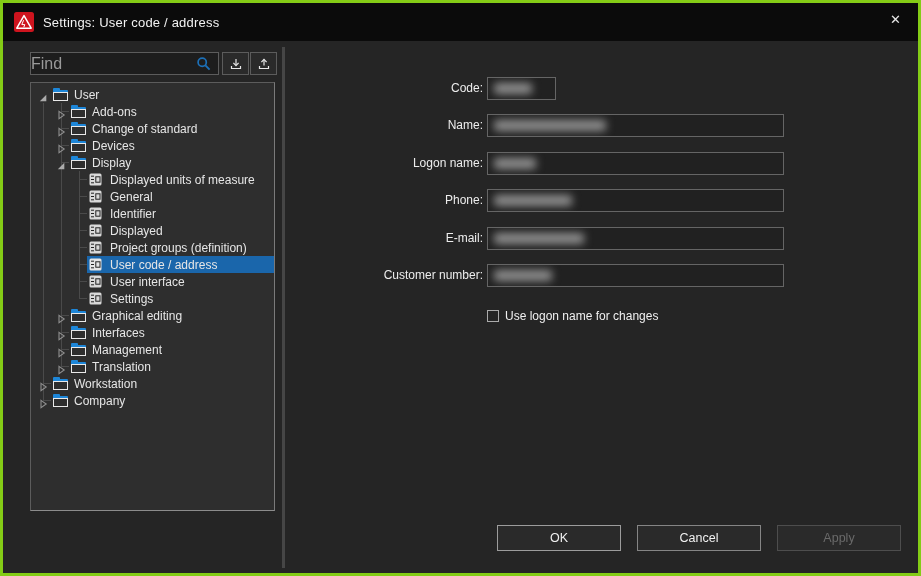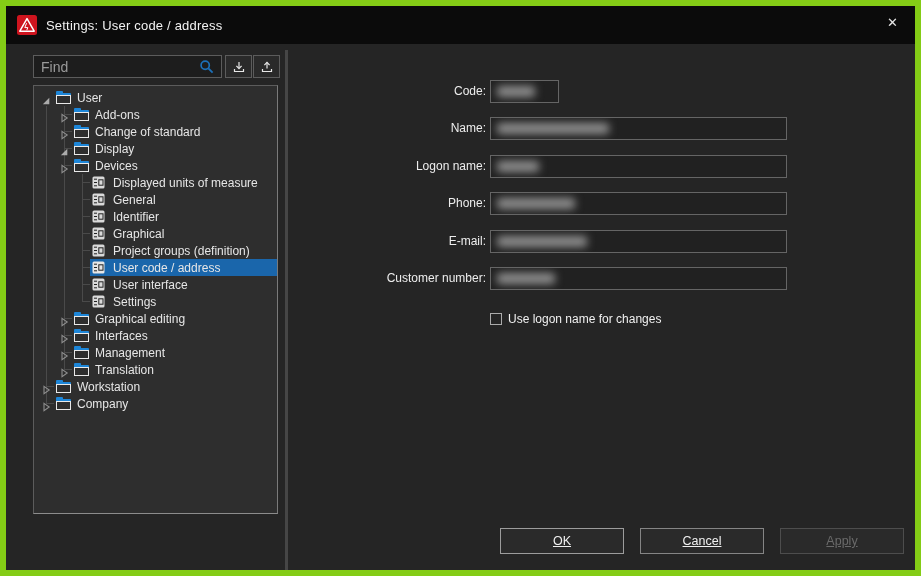"Settings: User code / address" .window { border: 6px solid #84cc16 -> 3px solid #84cc16 }
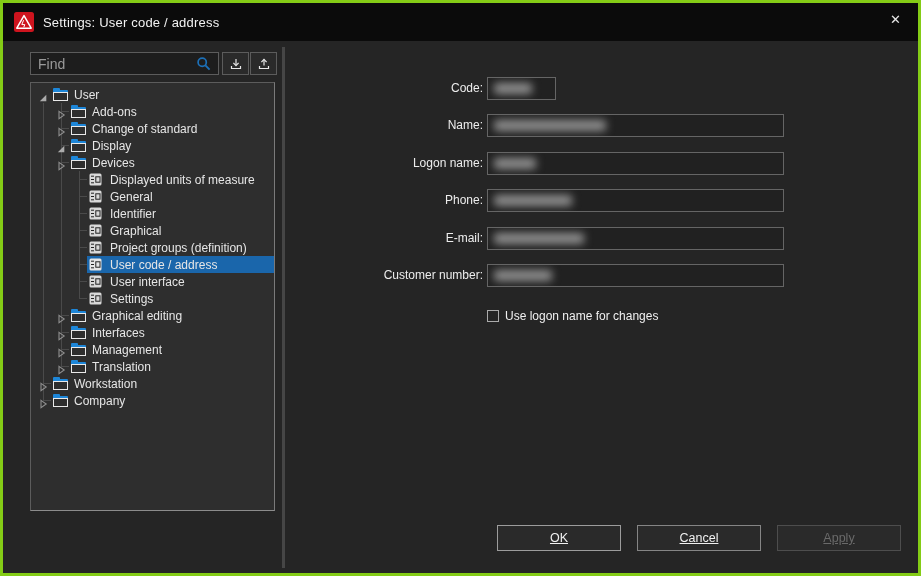"Find" .search-input { font-size: 14px -> 16px; padding: 0 24px 0 7px -> 0 24px 0 0 }
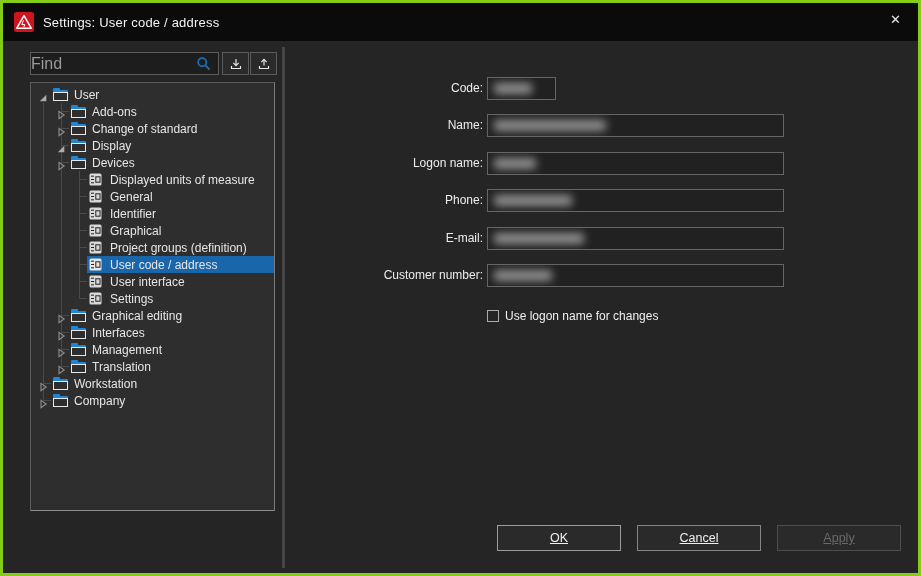"Display" div.tree-row { order: before "Devices" -> after "Devices" }
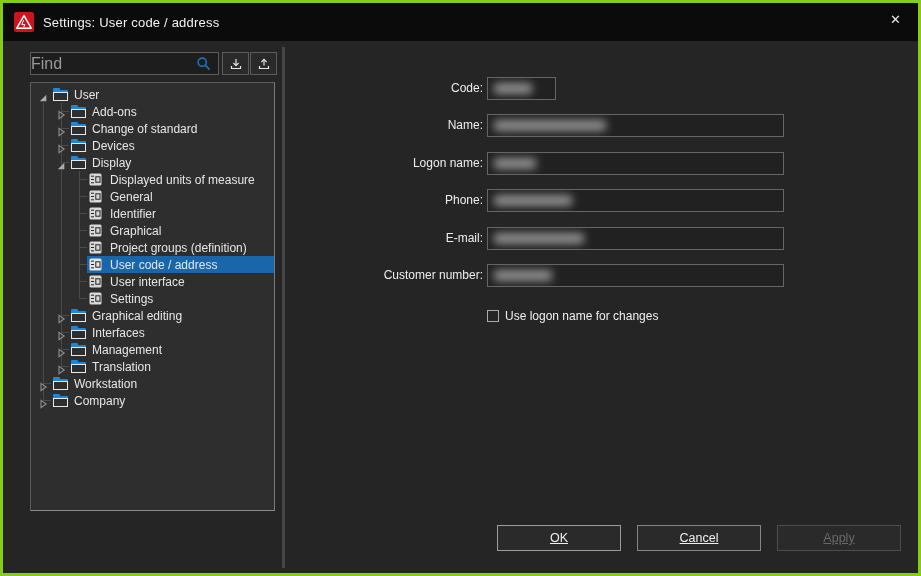"Graphical" span.tree-label { text: Graphical -> Displayed }
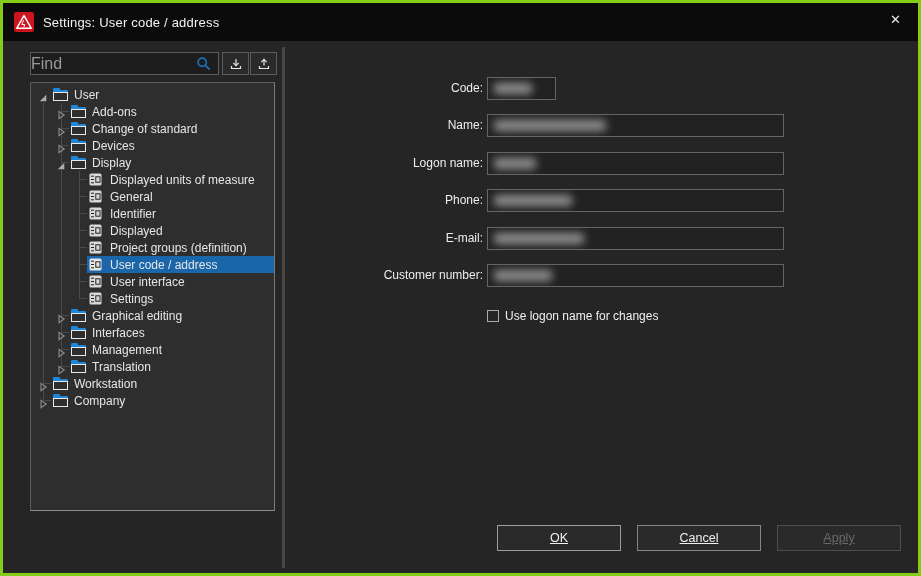"OK" .btn { text-decoration: underline -> none }
